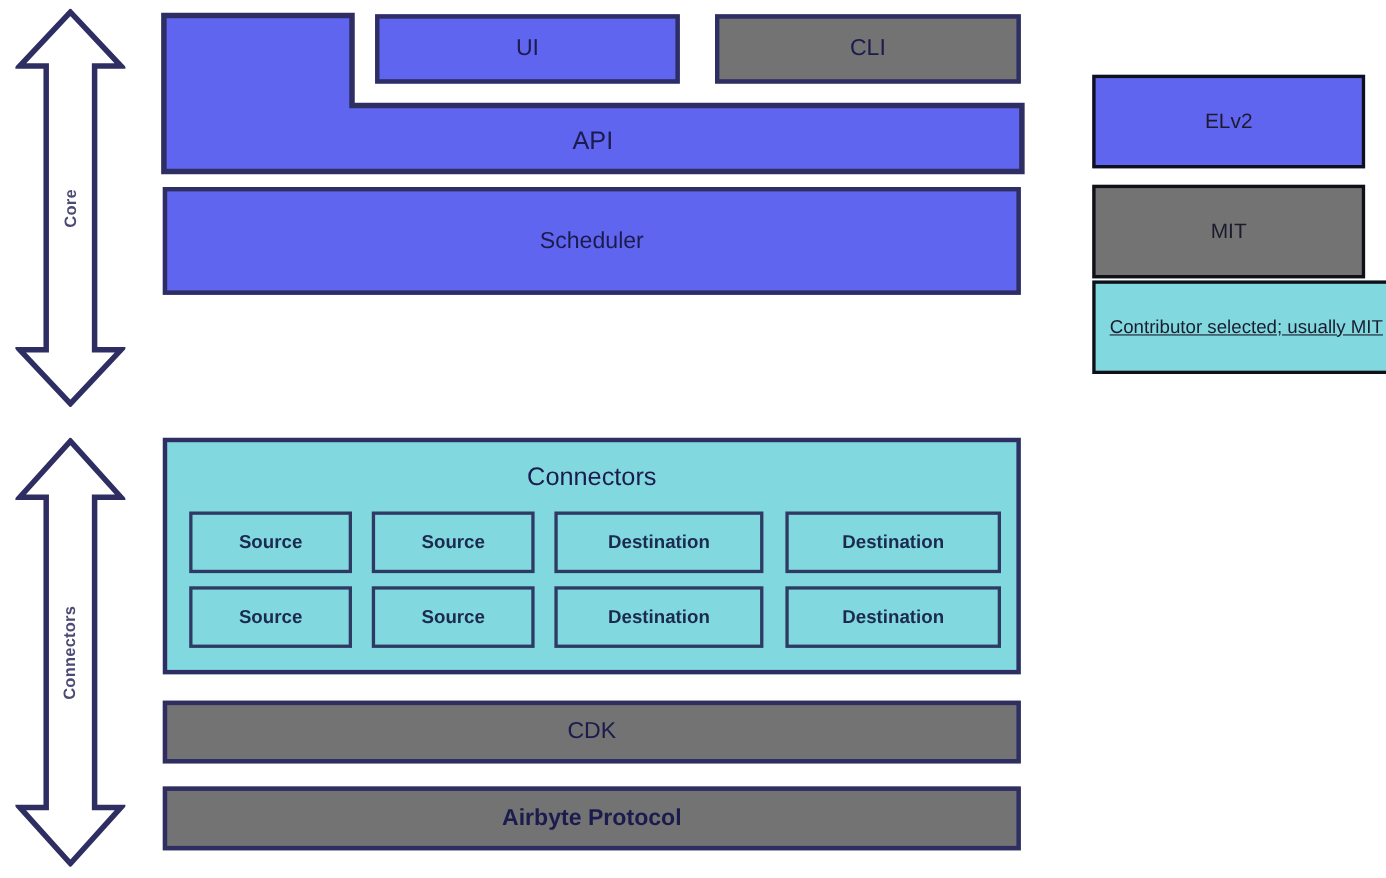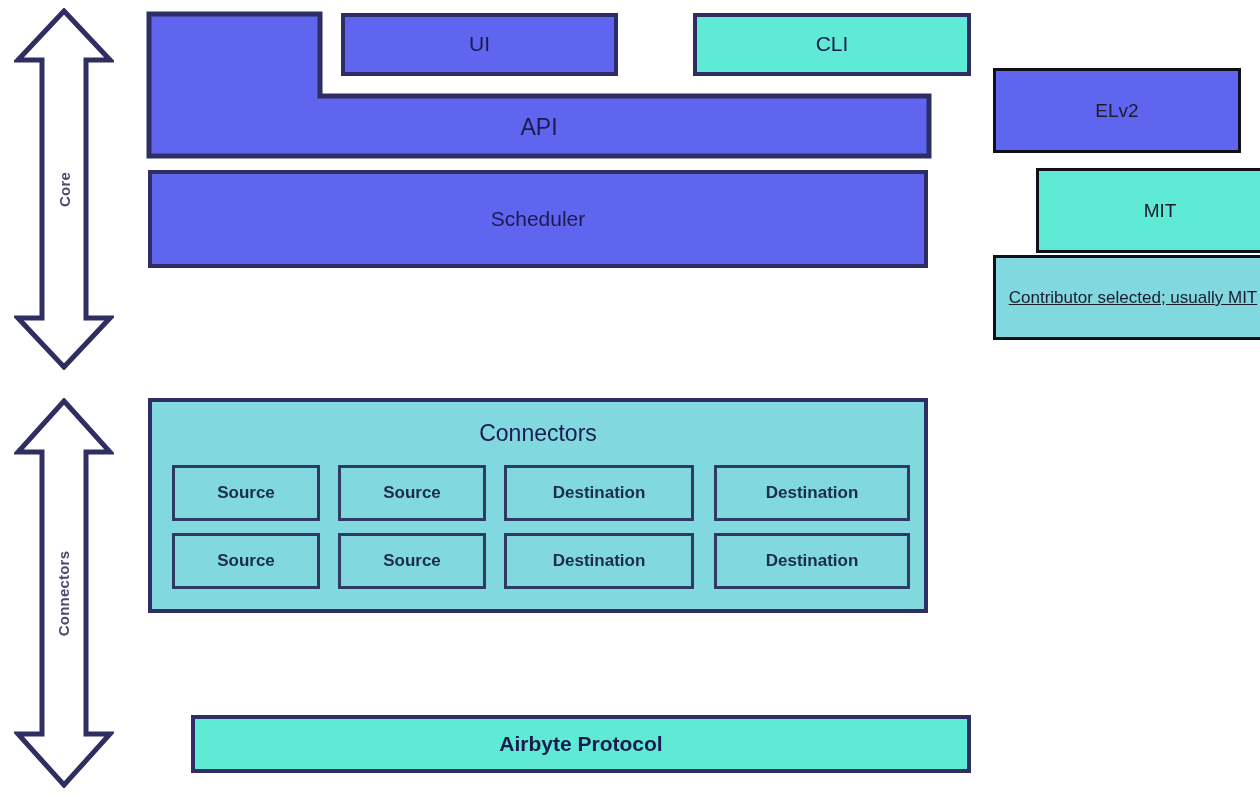"CLI" .orange { background: #5eead4 -> #737373; margin-left: 43px -> none }
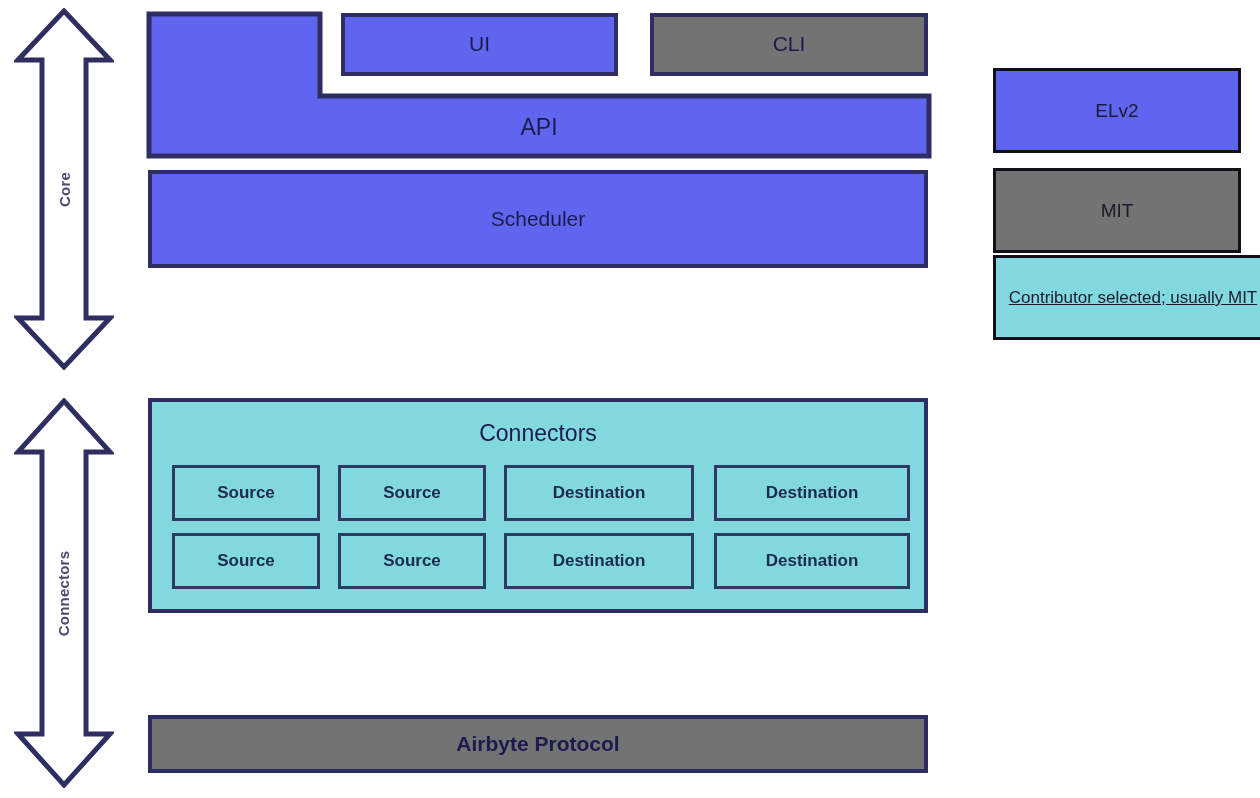"CDK" div.blk { html: none -> <div> <span>CDK</span> </div> }
